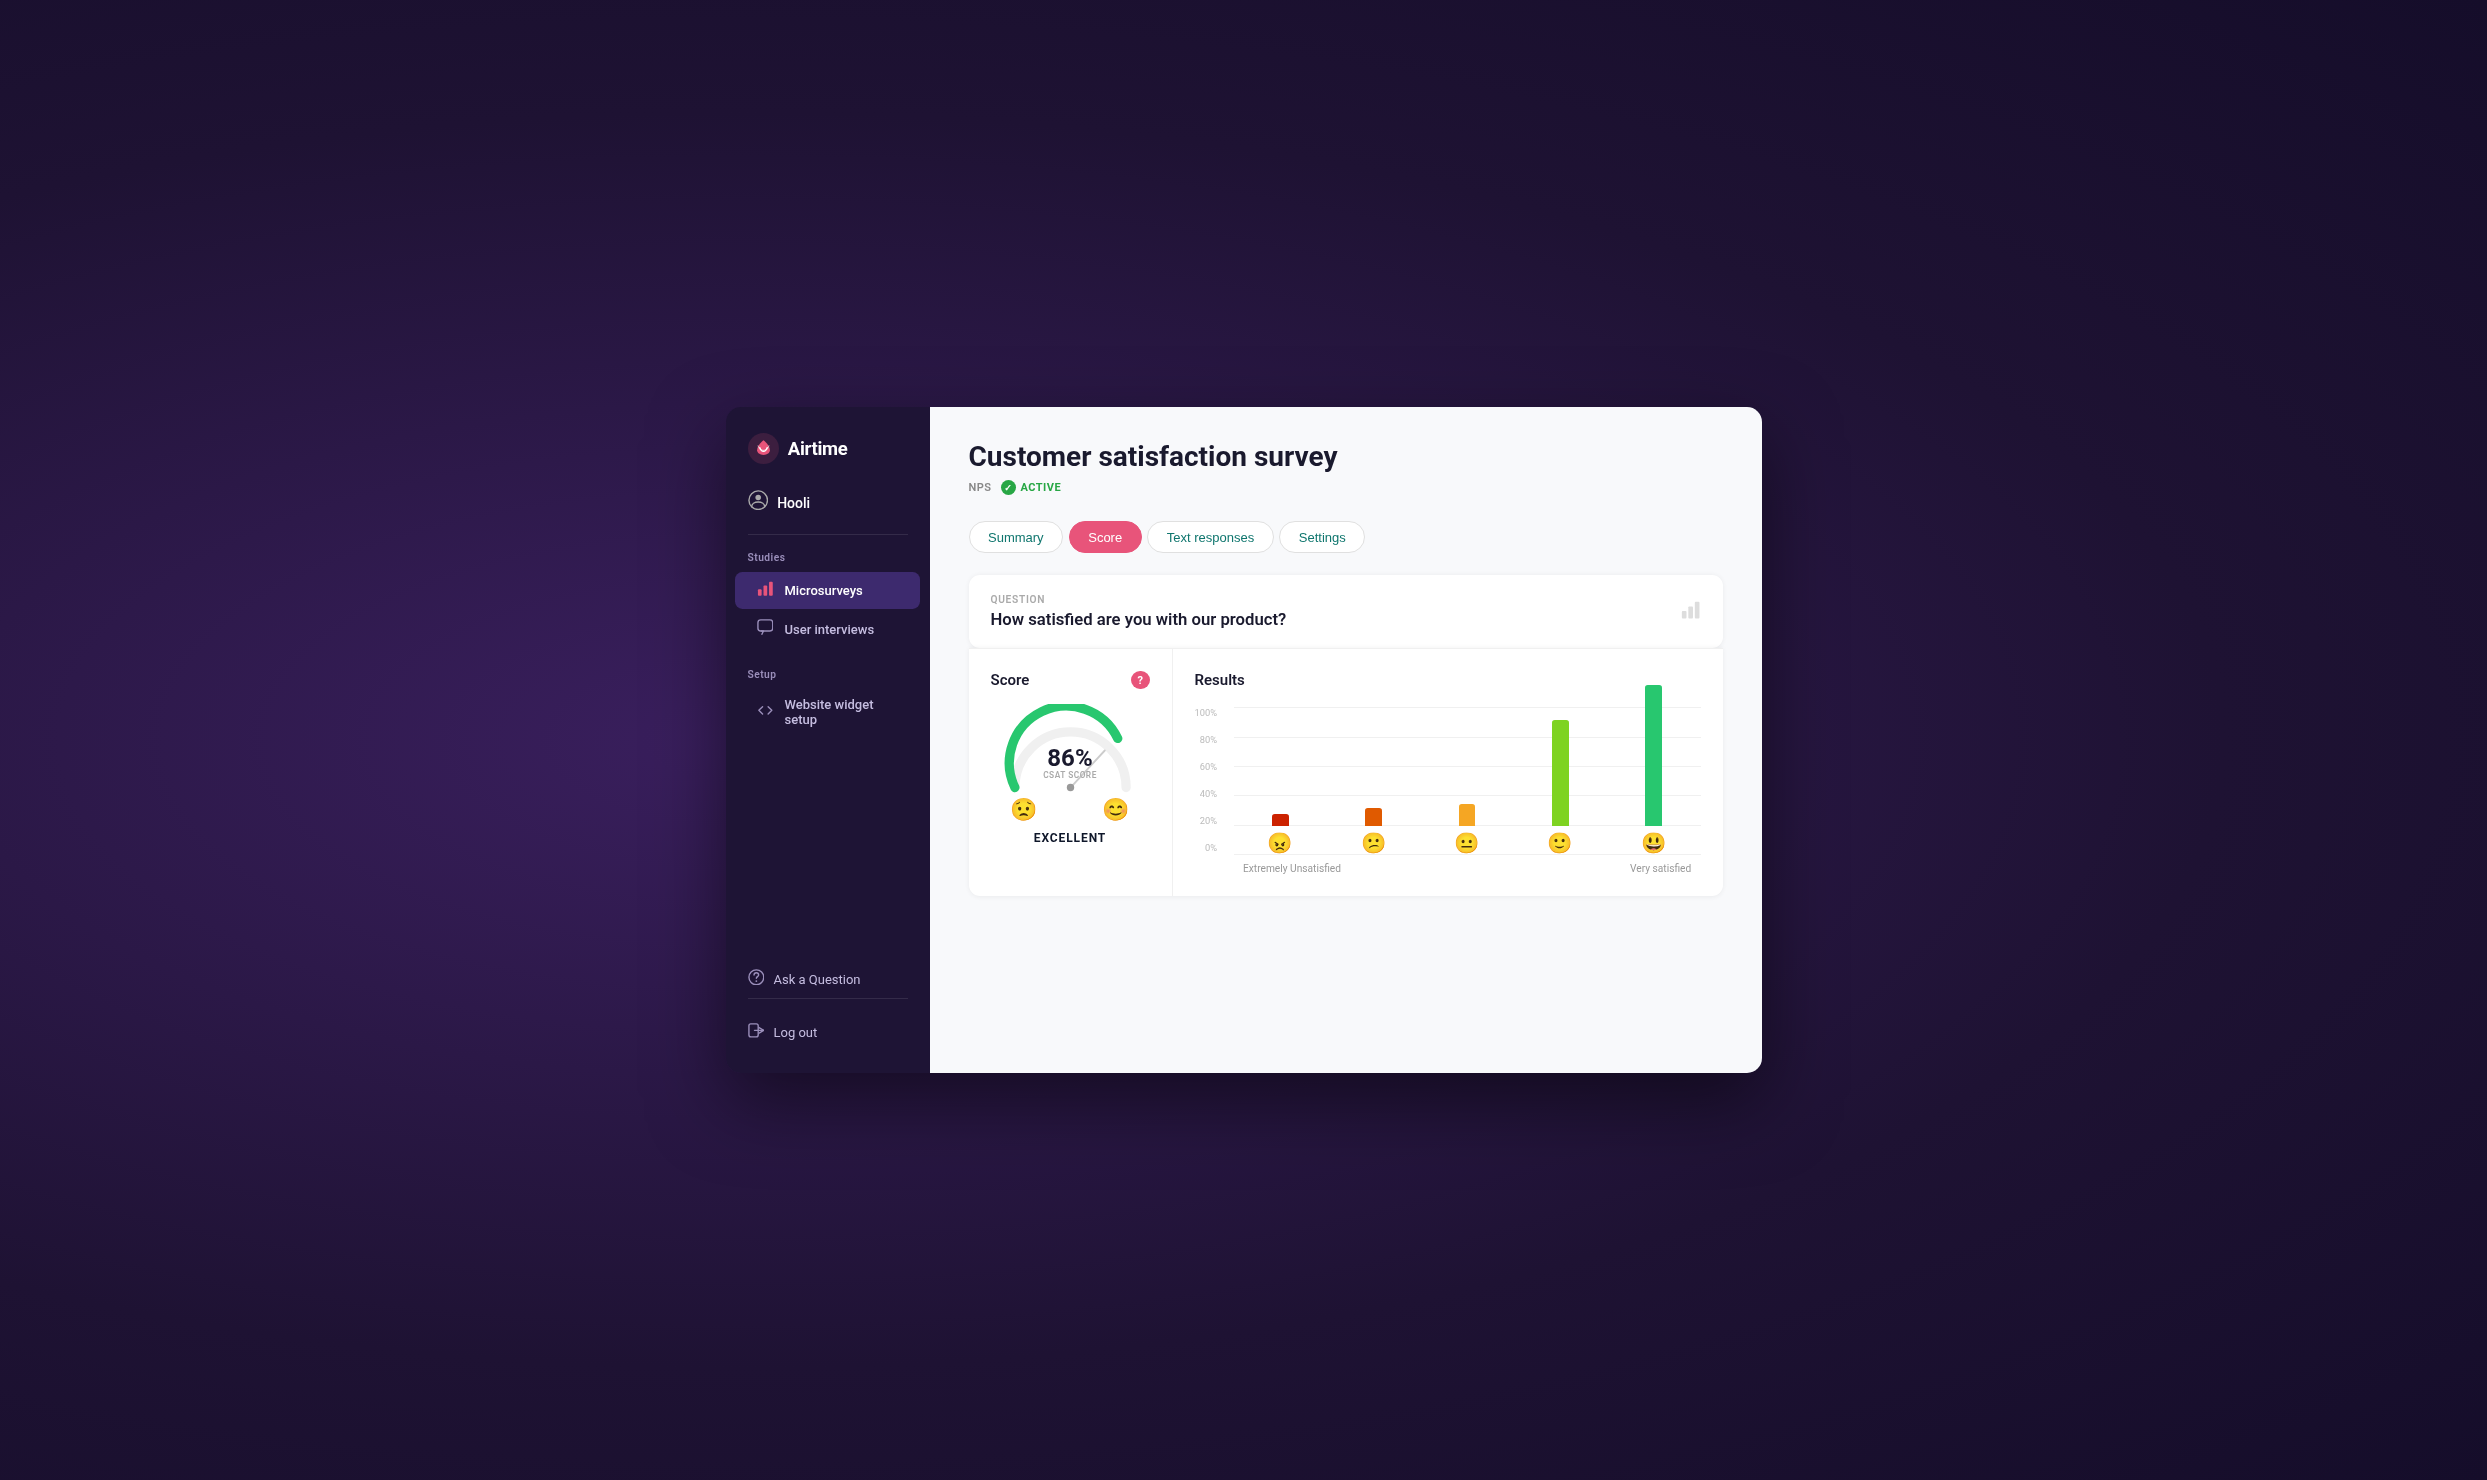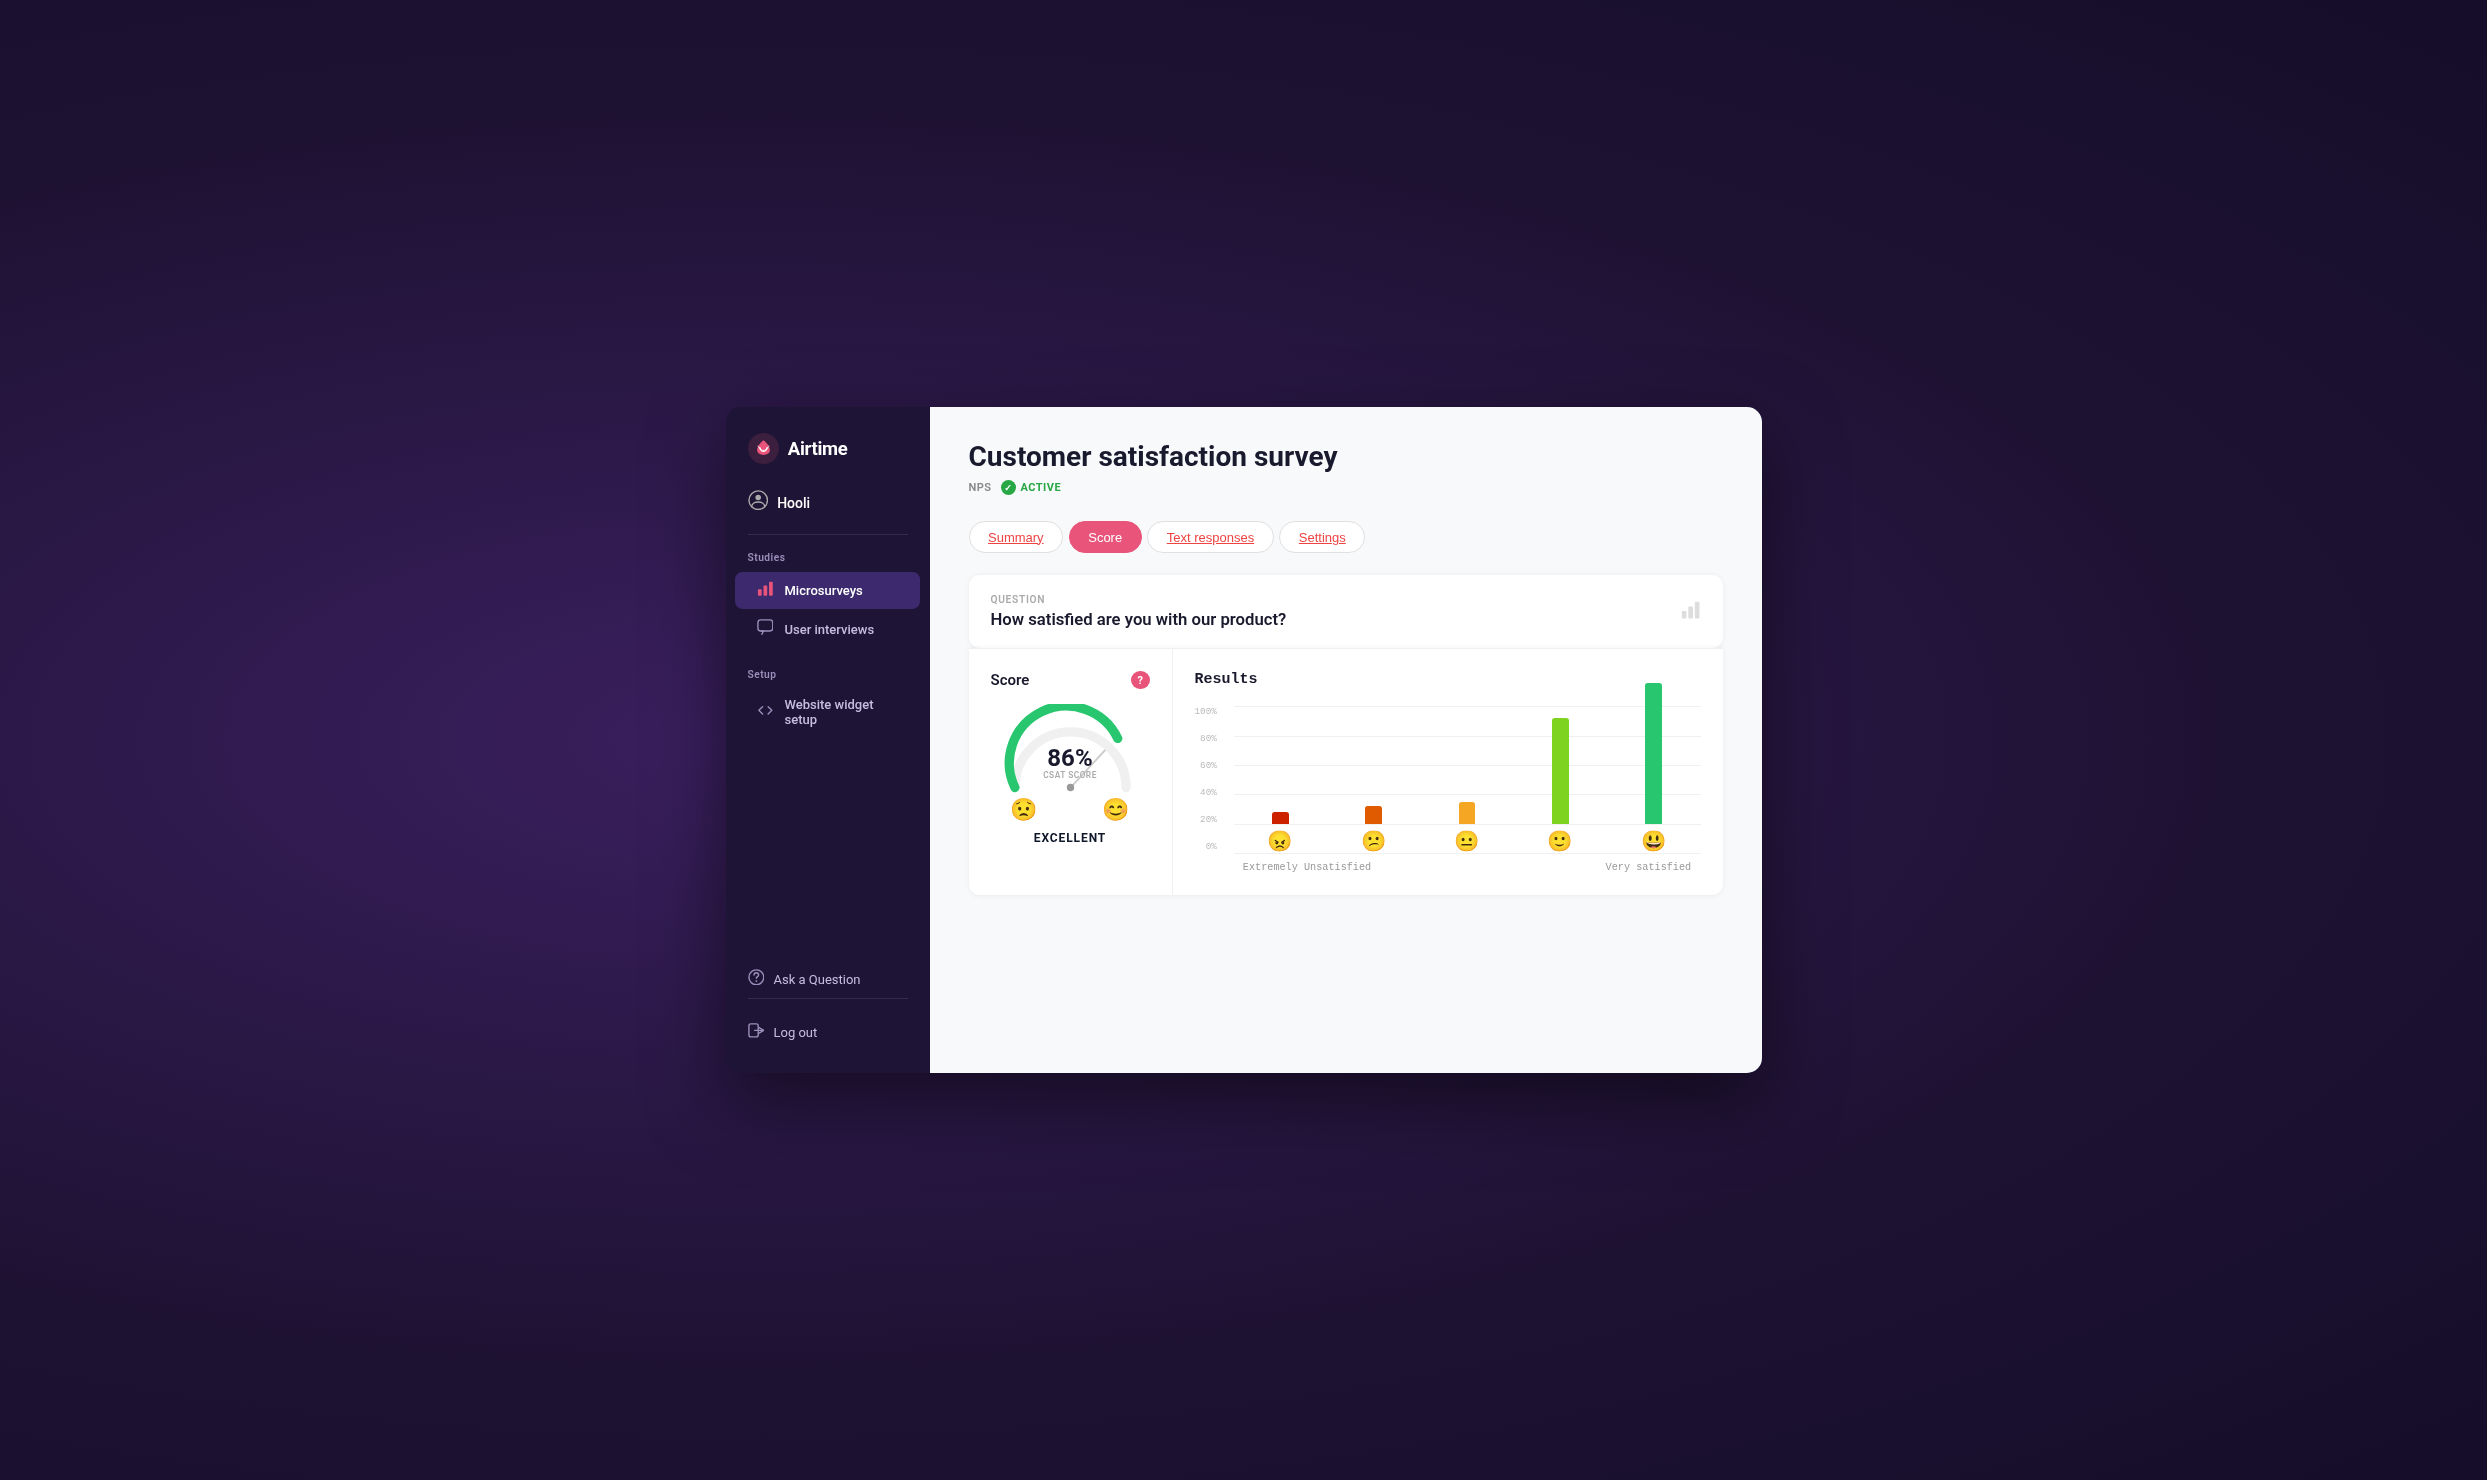"Summary" .tab.inactive { color: #ef4444 -> #0f766e; text-decoration: underline -> none }
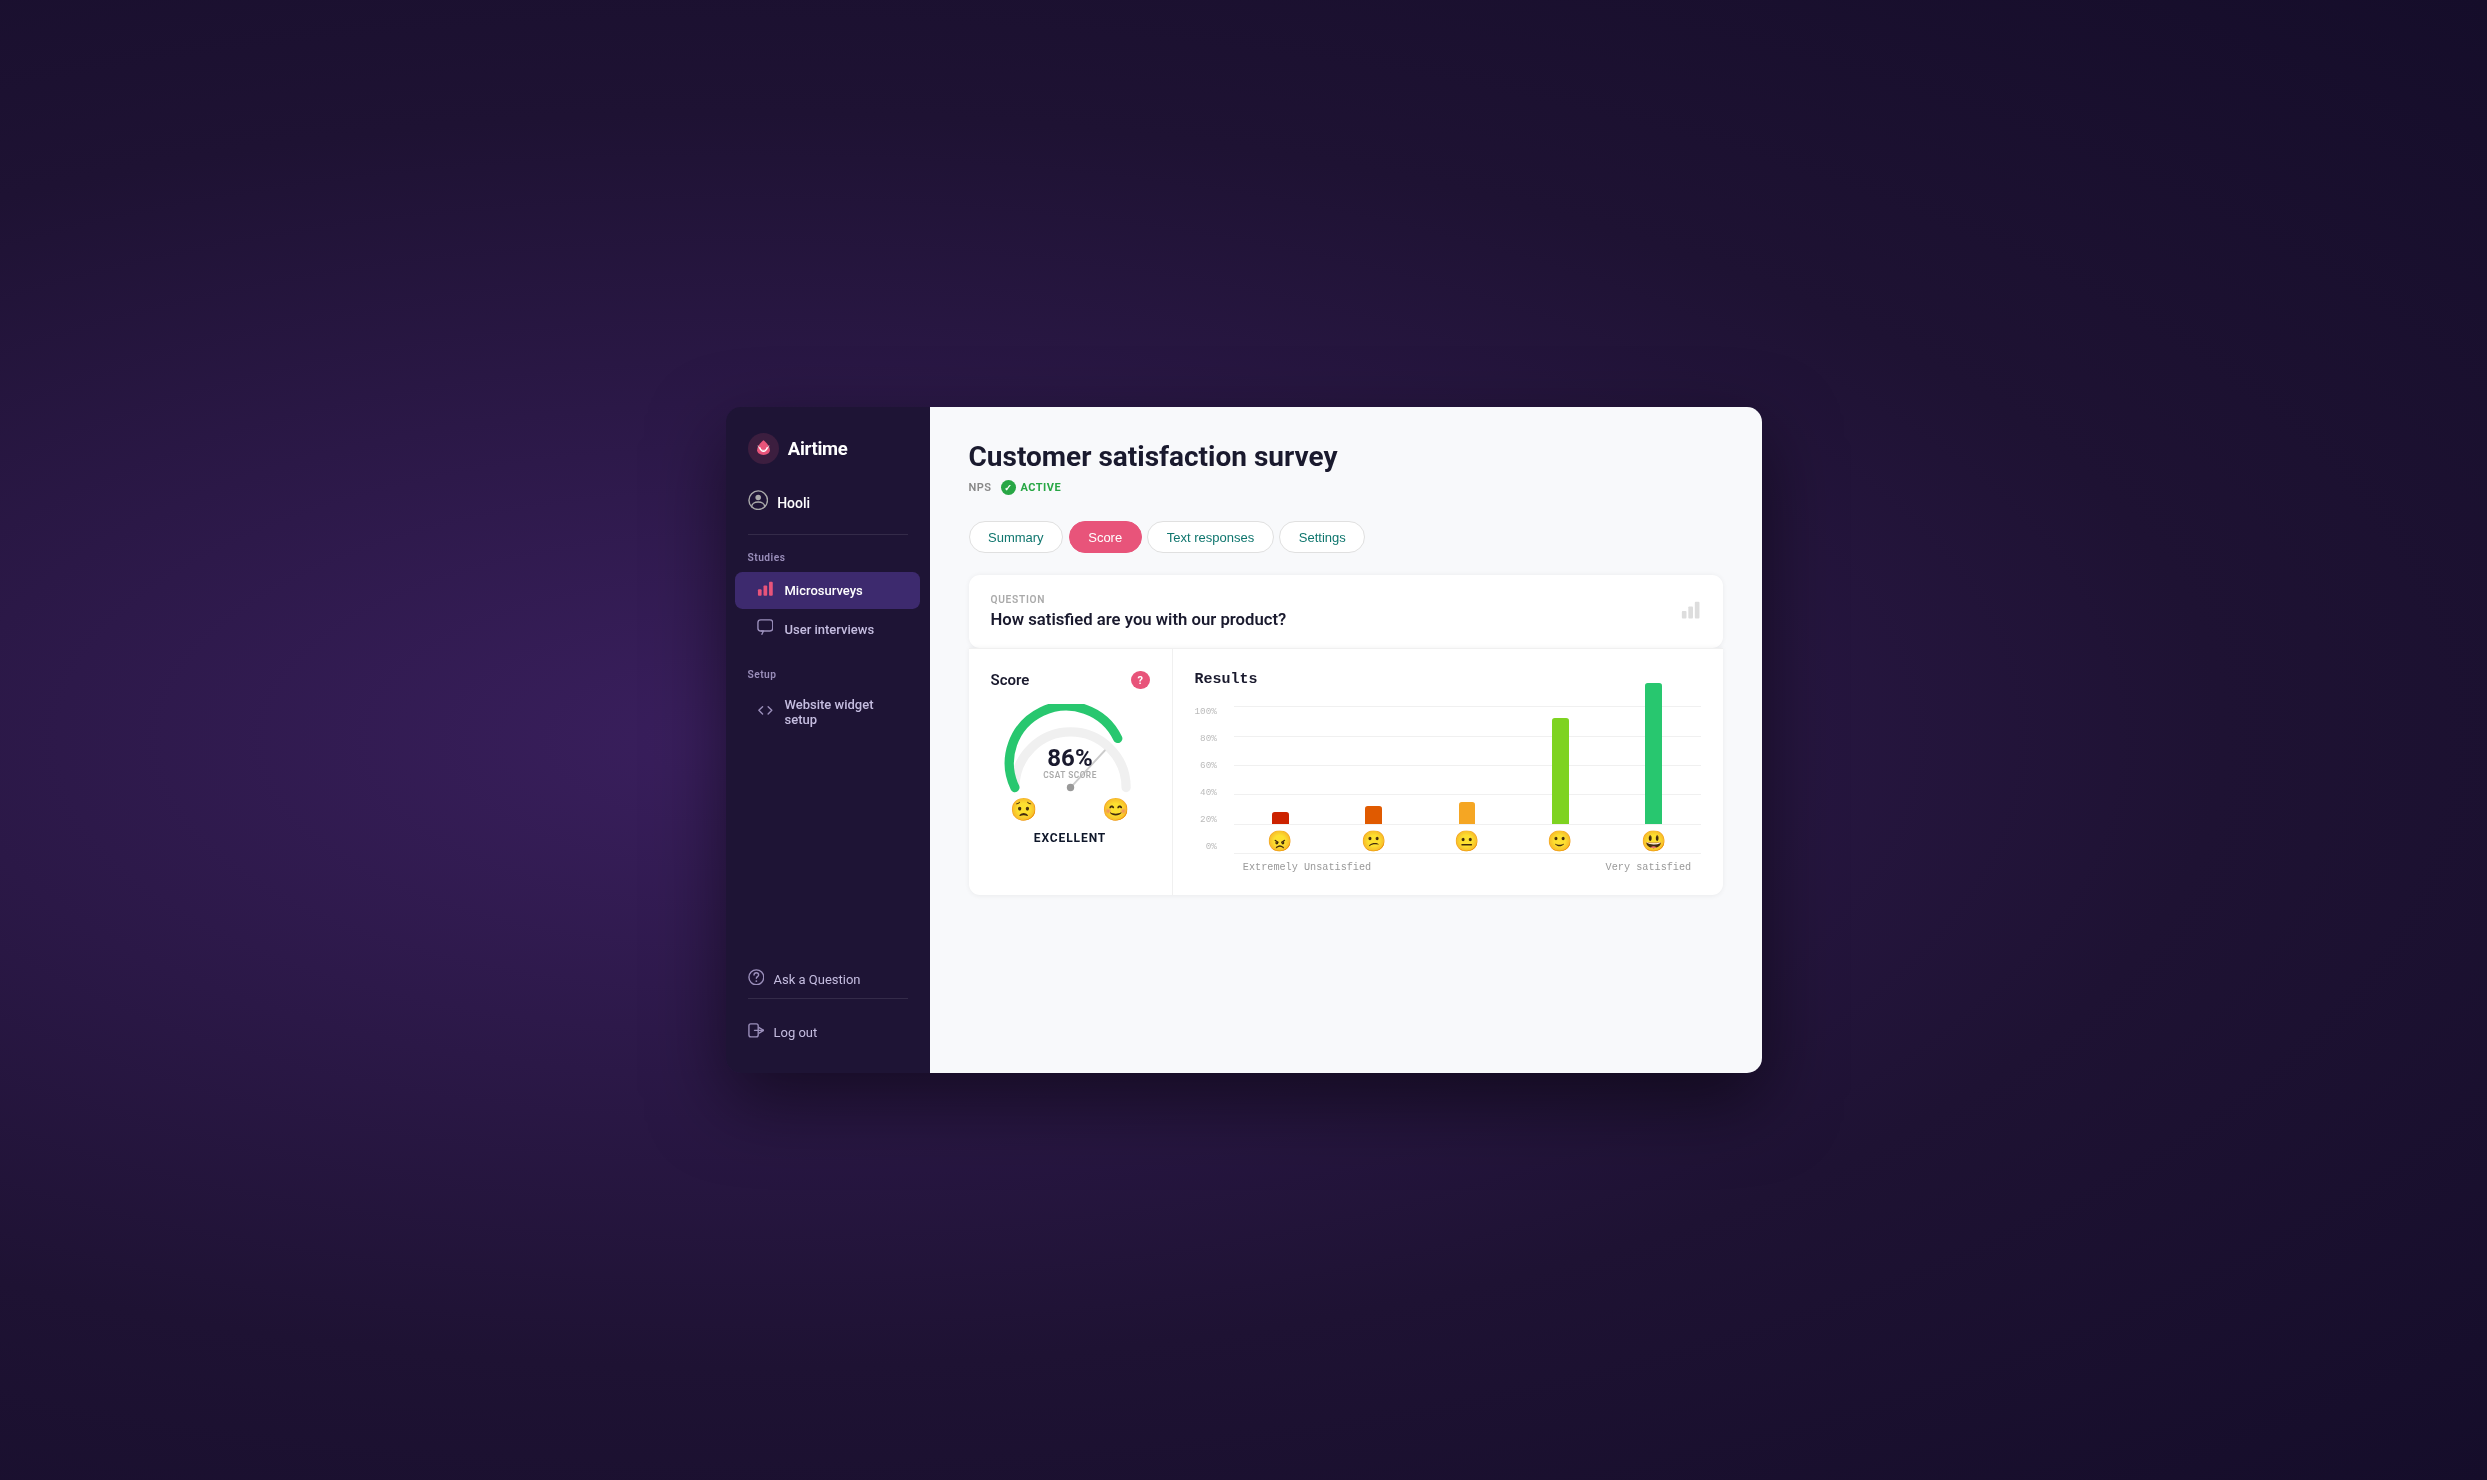"Results" .results-card { font-family: Liberation Mono, monospace -> none }
